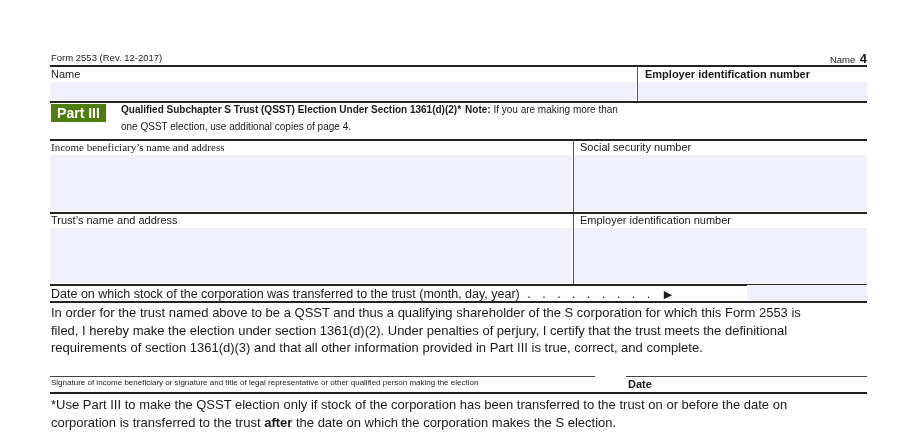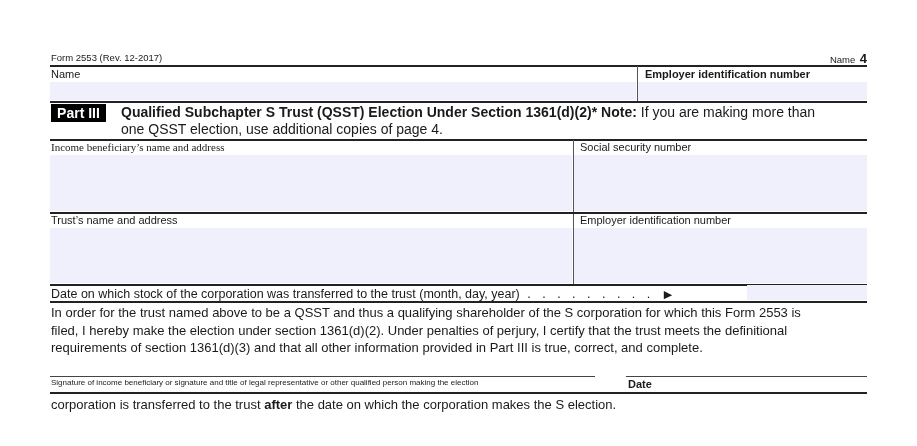"Part III" .partbox { background: #000000 -> #4d7c0f }
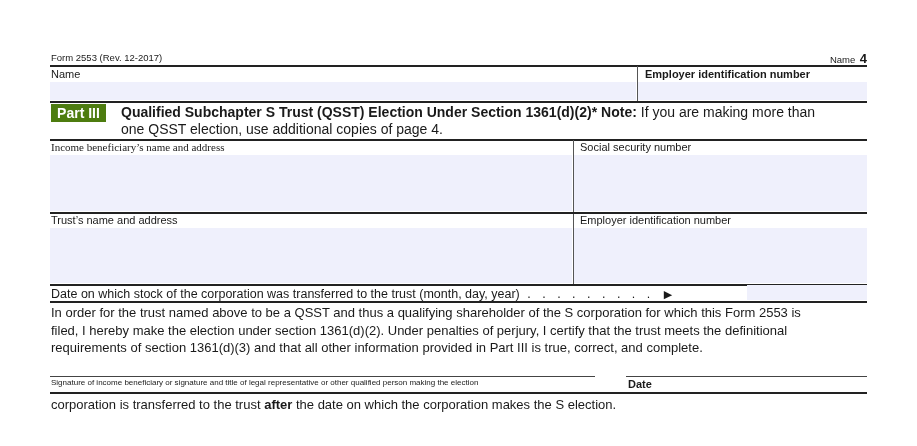"Qualified Subchapter S Trust (QSST)" .big { font-size: 14px -> 10px }
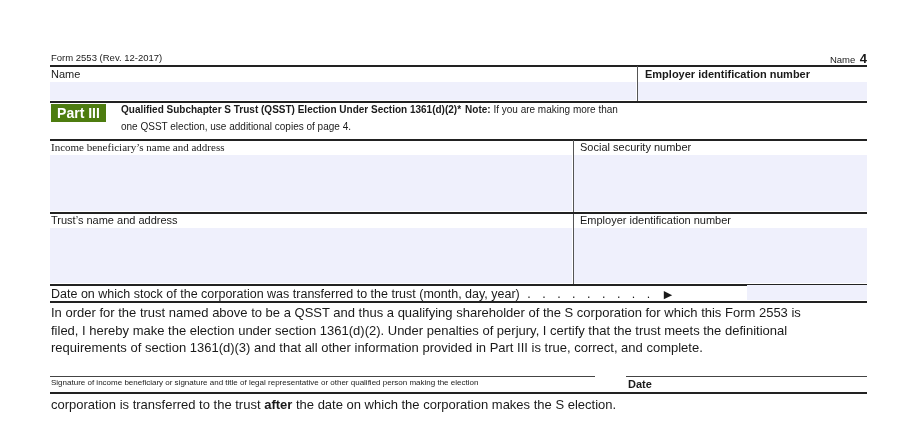"*Use Part III to make" div { html: none -> <div>*Use Part III to make the QSST election only if stock of the corporation has been transferred to the trust on or before the date on</div> }
